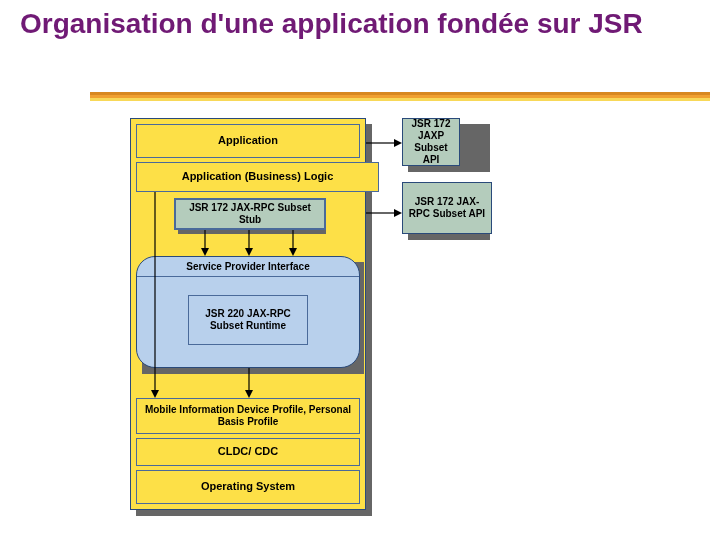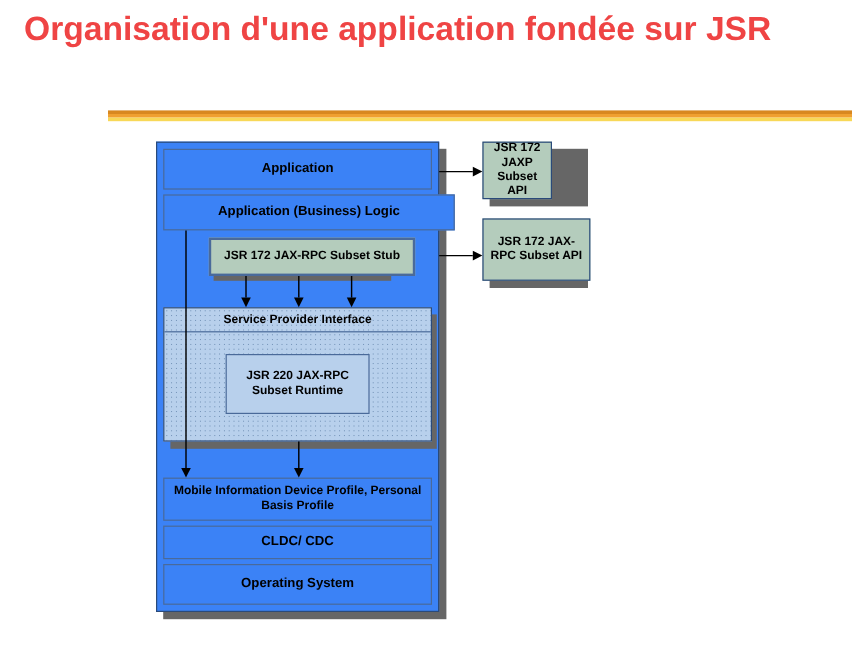"Organisation d'une application fondée" .title { color: #ef4444 -> #701a75 }
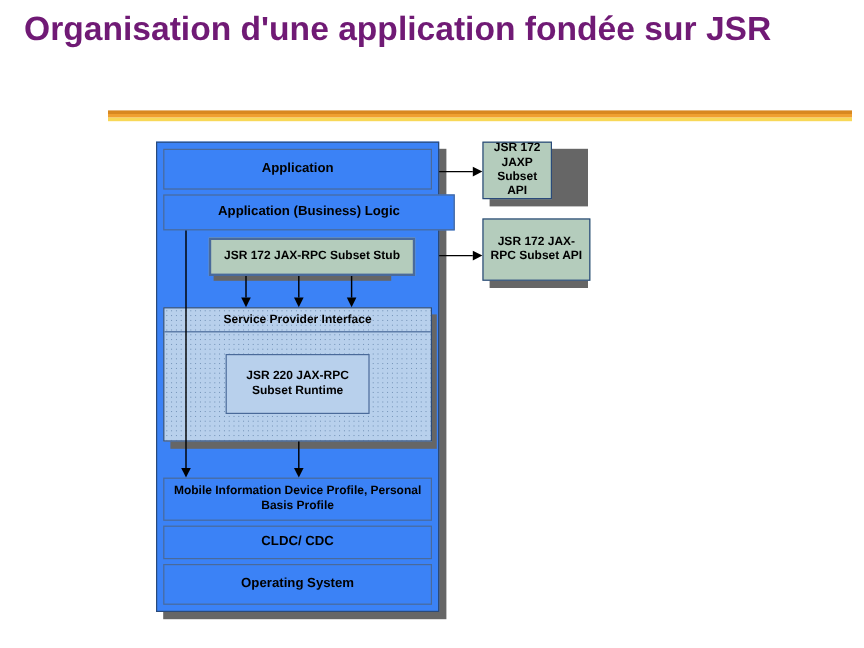"Application" .blue { background: #3b82f6 -> #fde047 }
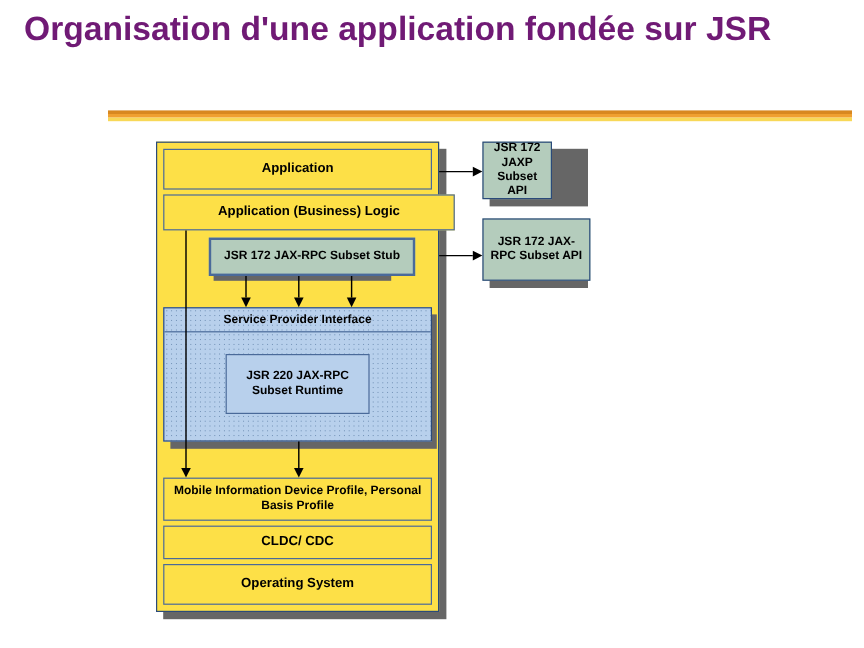"JSR 172 JAX-RPC Subset Stub" div.box { width: 172px -> 152px }
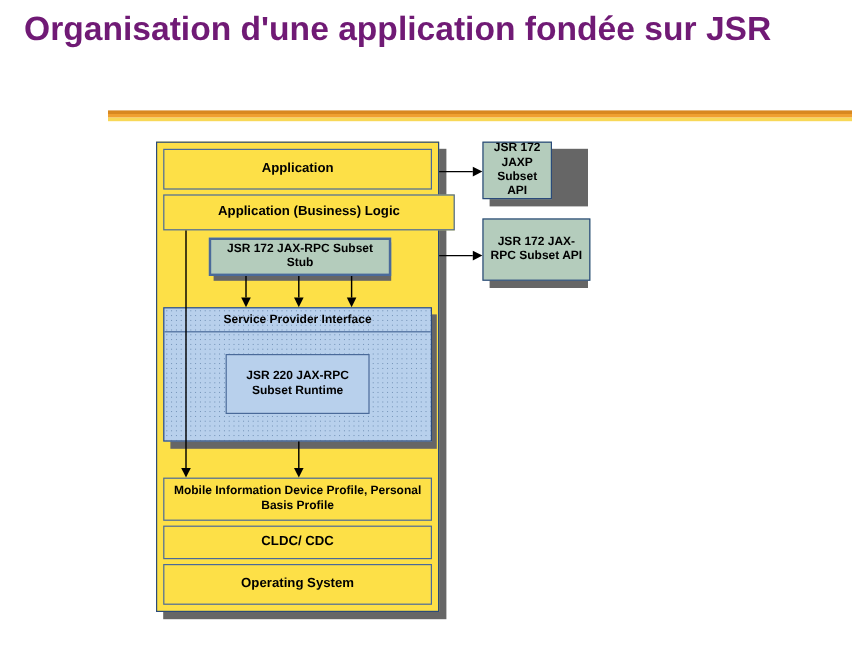"Service Provider Interface" div.box { border-radius: none -> 19px }
